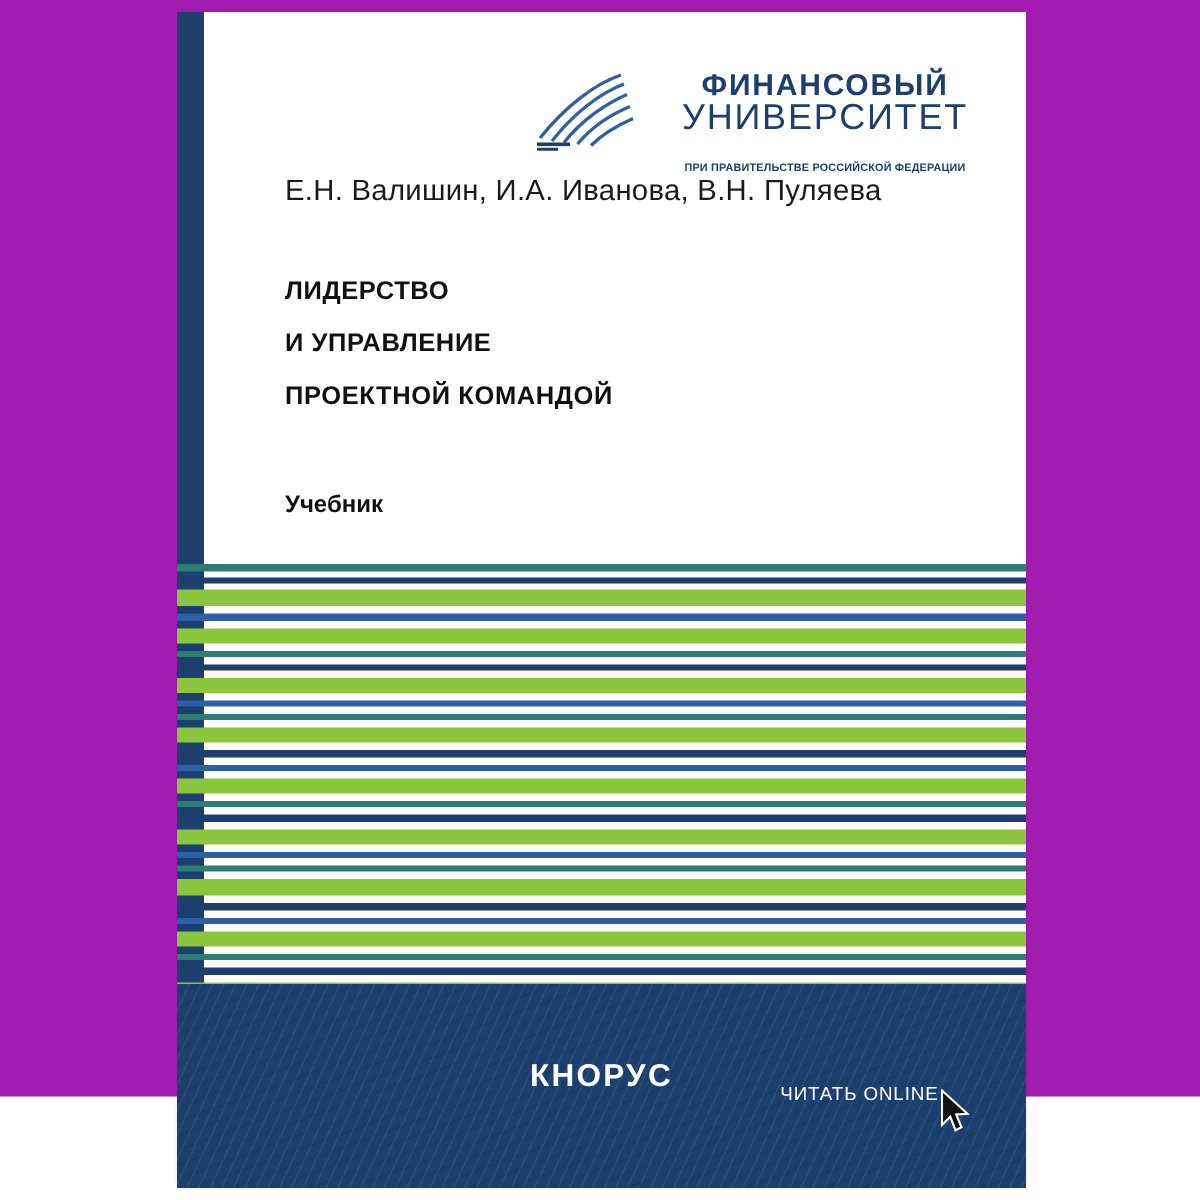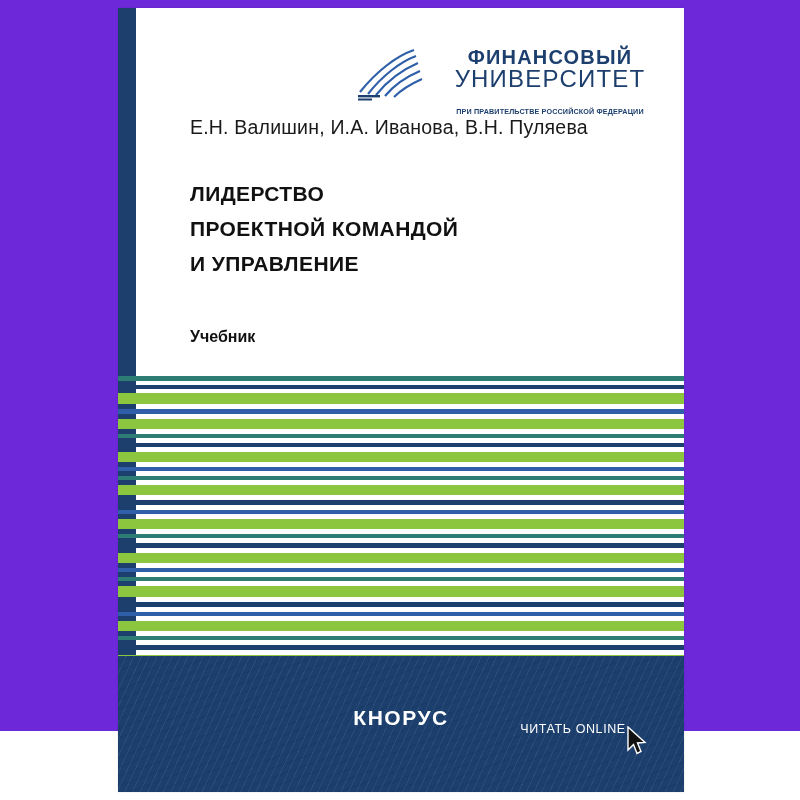"ФИНАНСОВЫЙ" #cover { background: #6d28d9 -> #a21caf }
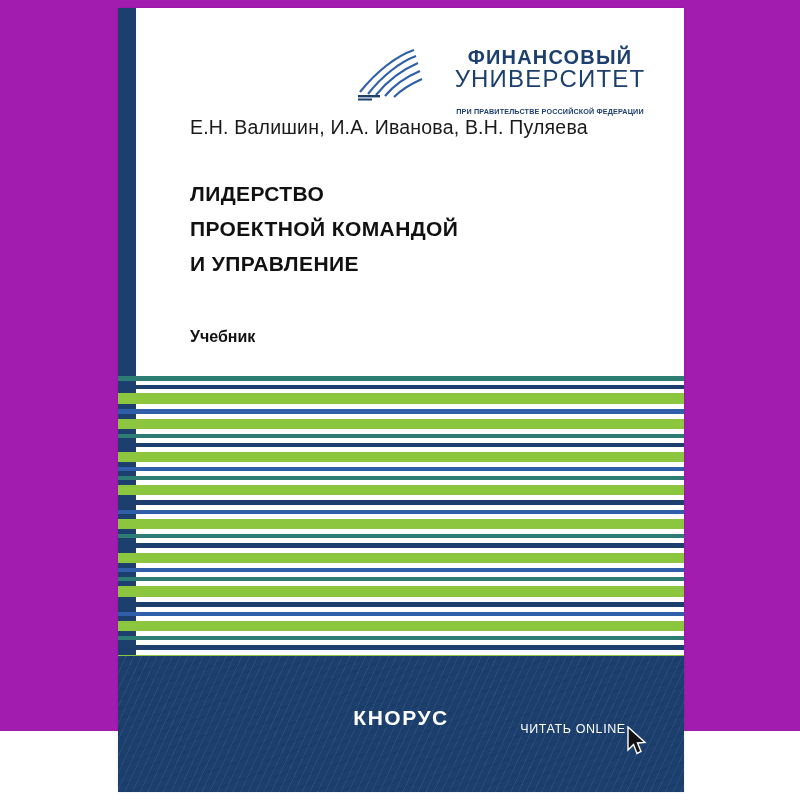"ЛИДЕРСТВО" .title { font-size: 21px -> 17px }
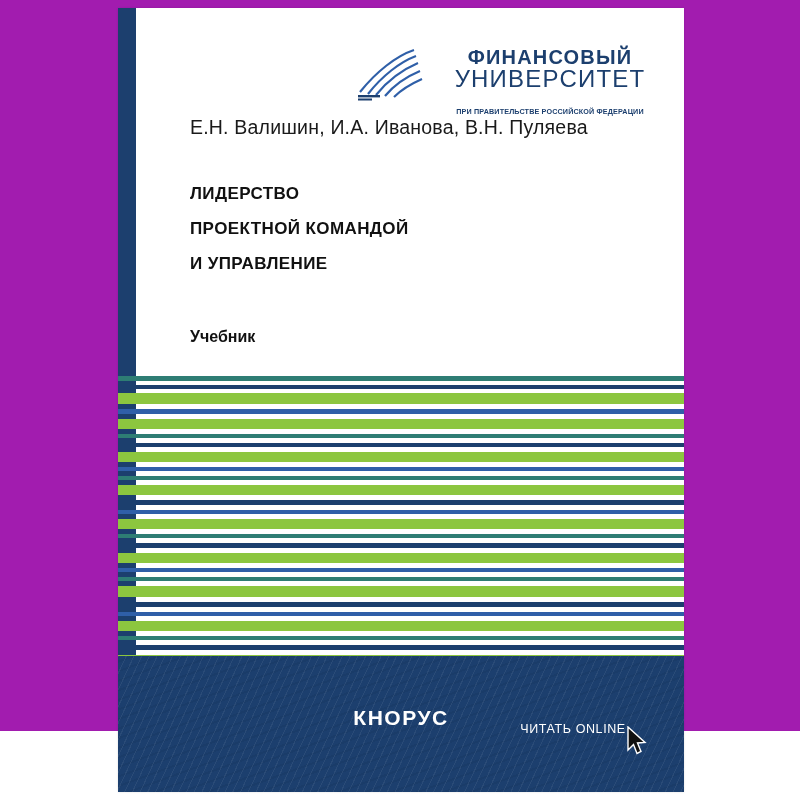"ПРОЕКТНОЙ КОМАНДОЙ" div { order: before "И УПРАВЛЕНИЕ" -> after "И УПРАВЛЕНИЕ" }
